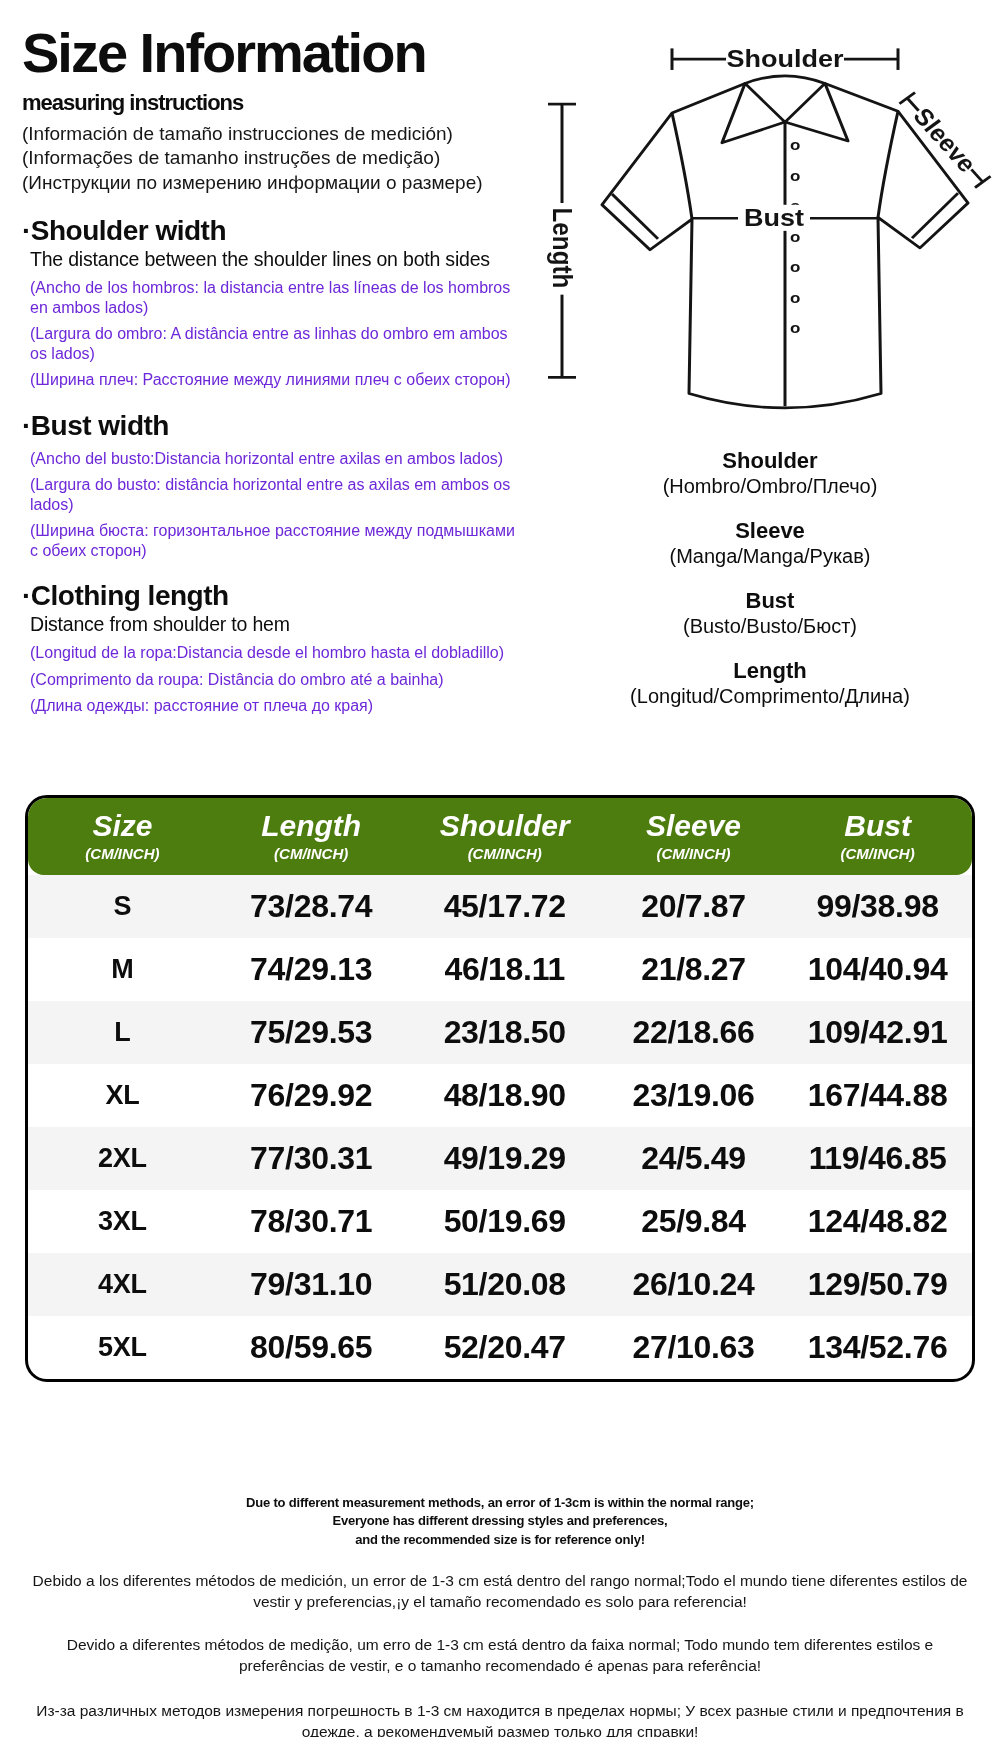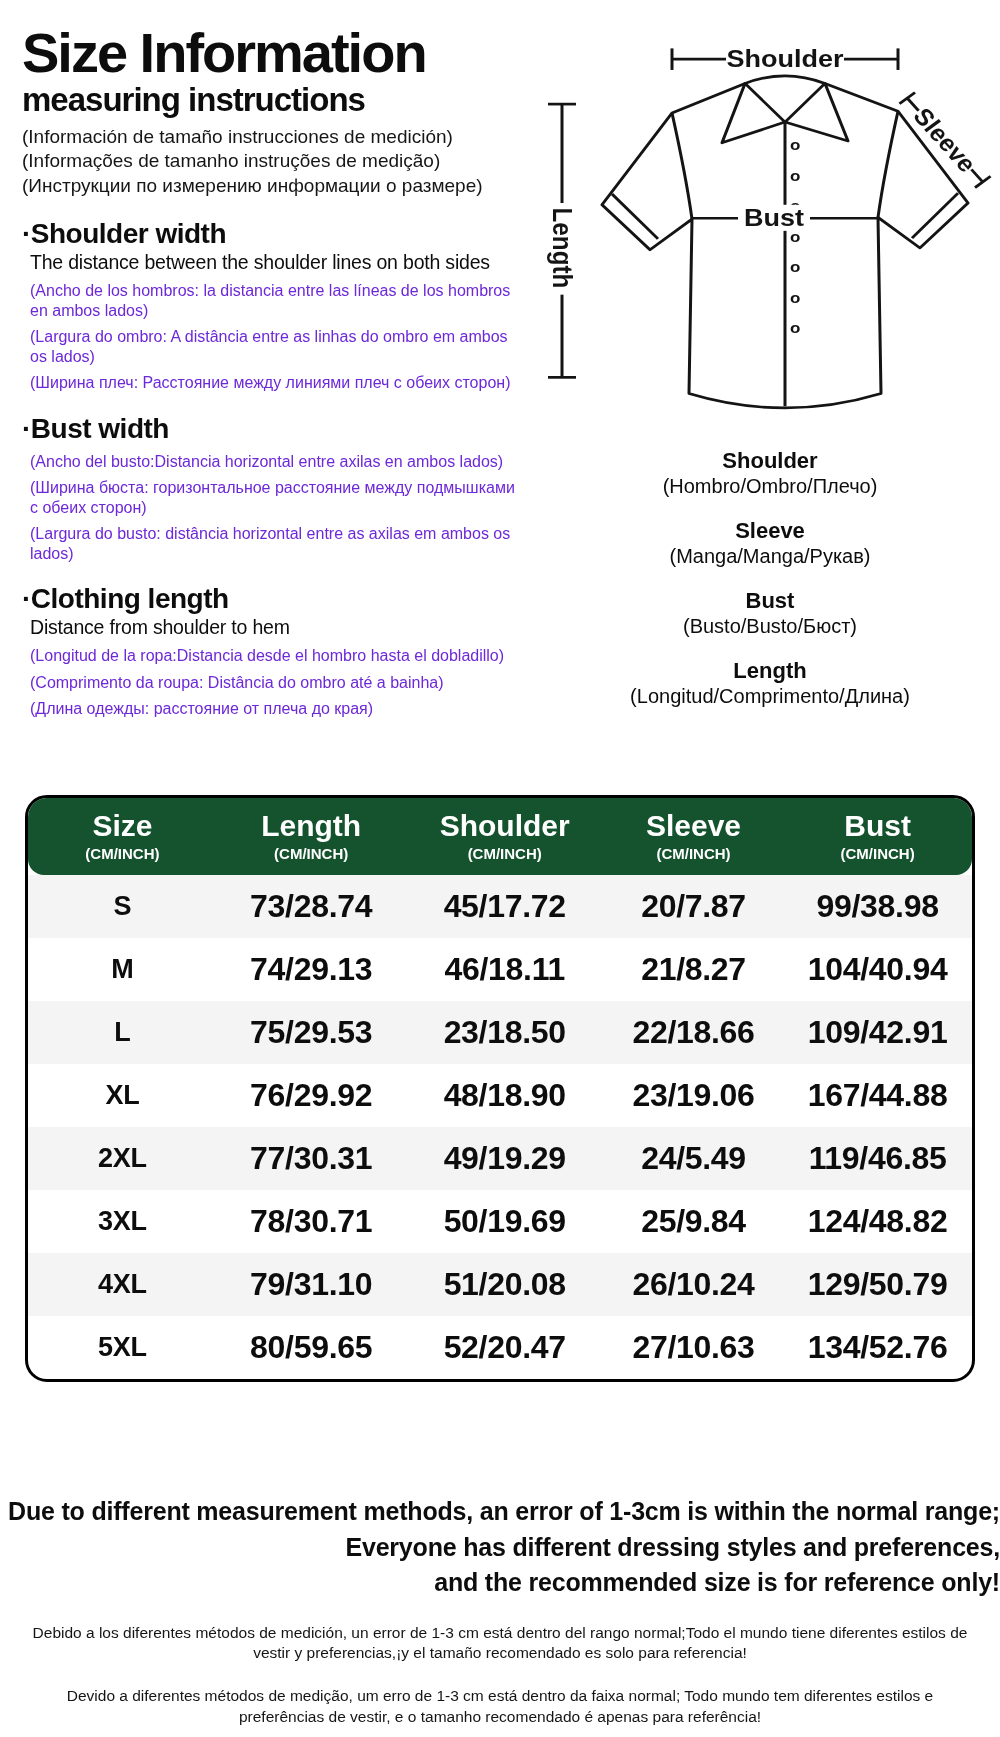"measuring instructions" .sub-title { font-size: 33px -> 22px; margin-top: 0 -> 9px }
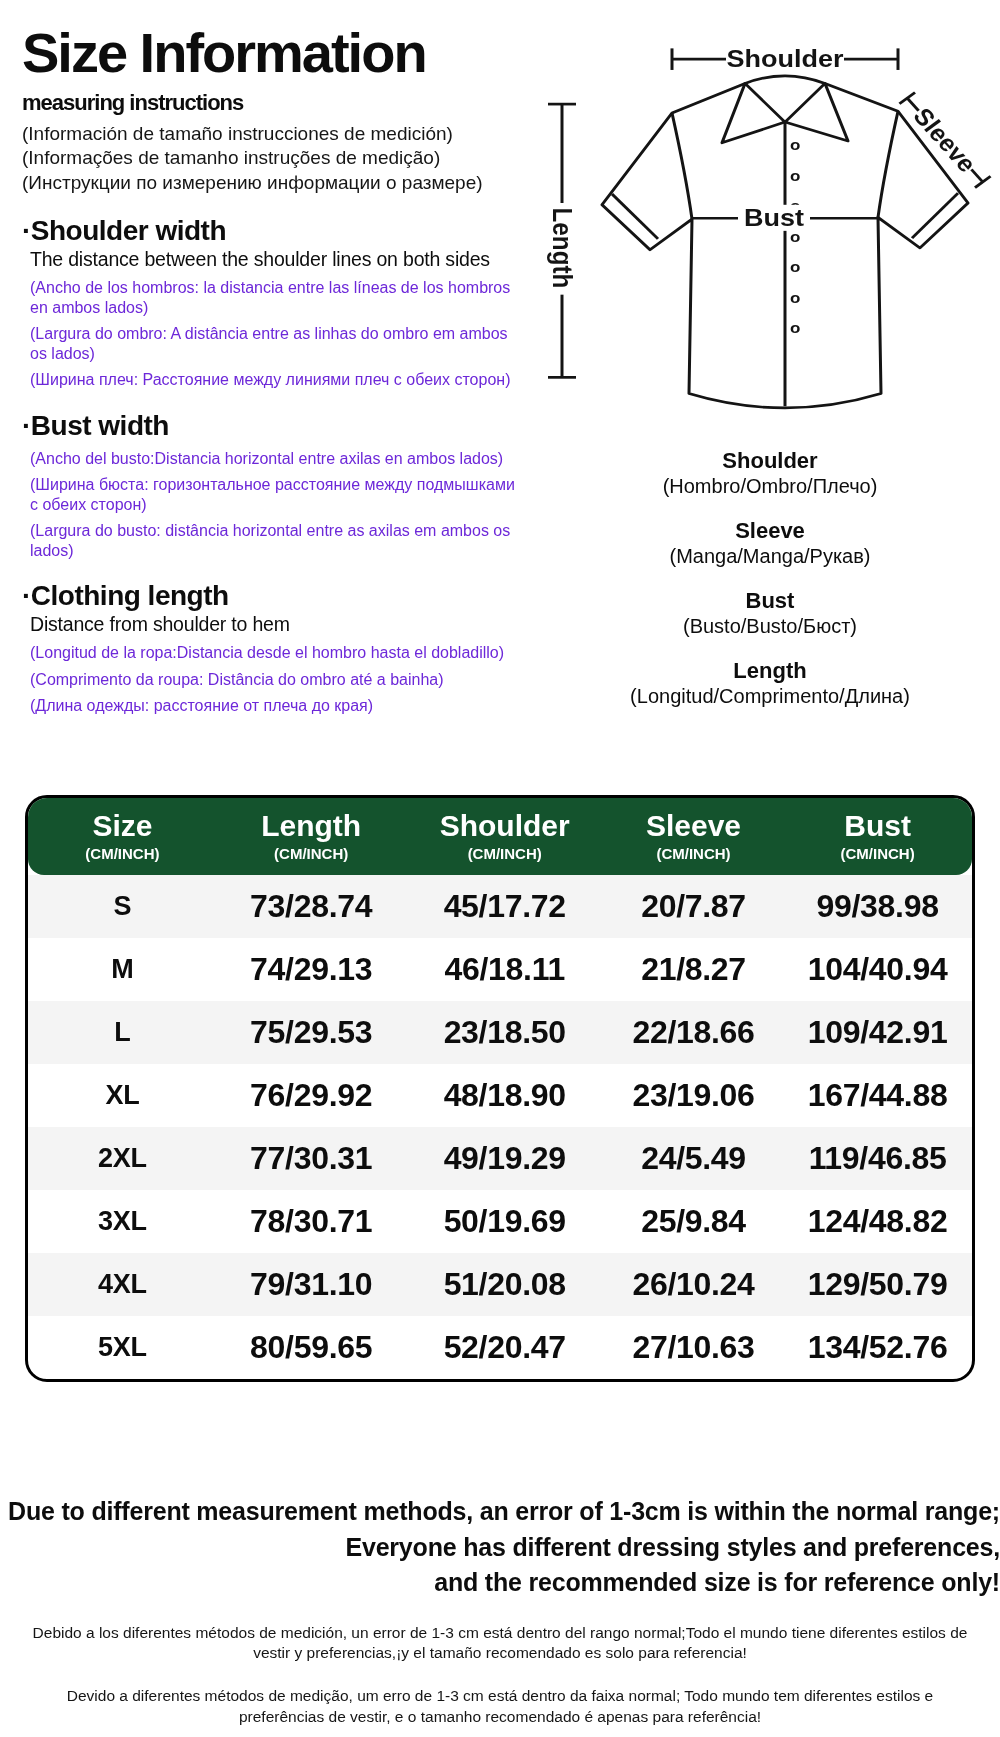"(Ширина бюста: горизонтальное расстояние" div.measure-tr { order: before "(Largura do busto: distância horizontal" -> after "(Largura do busto: distância horizontal" }
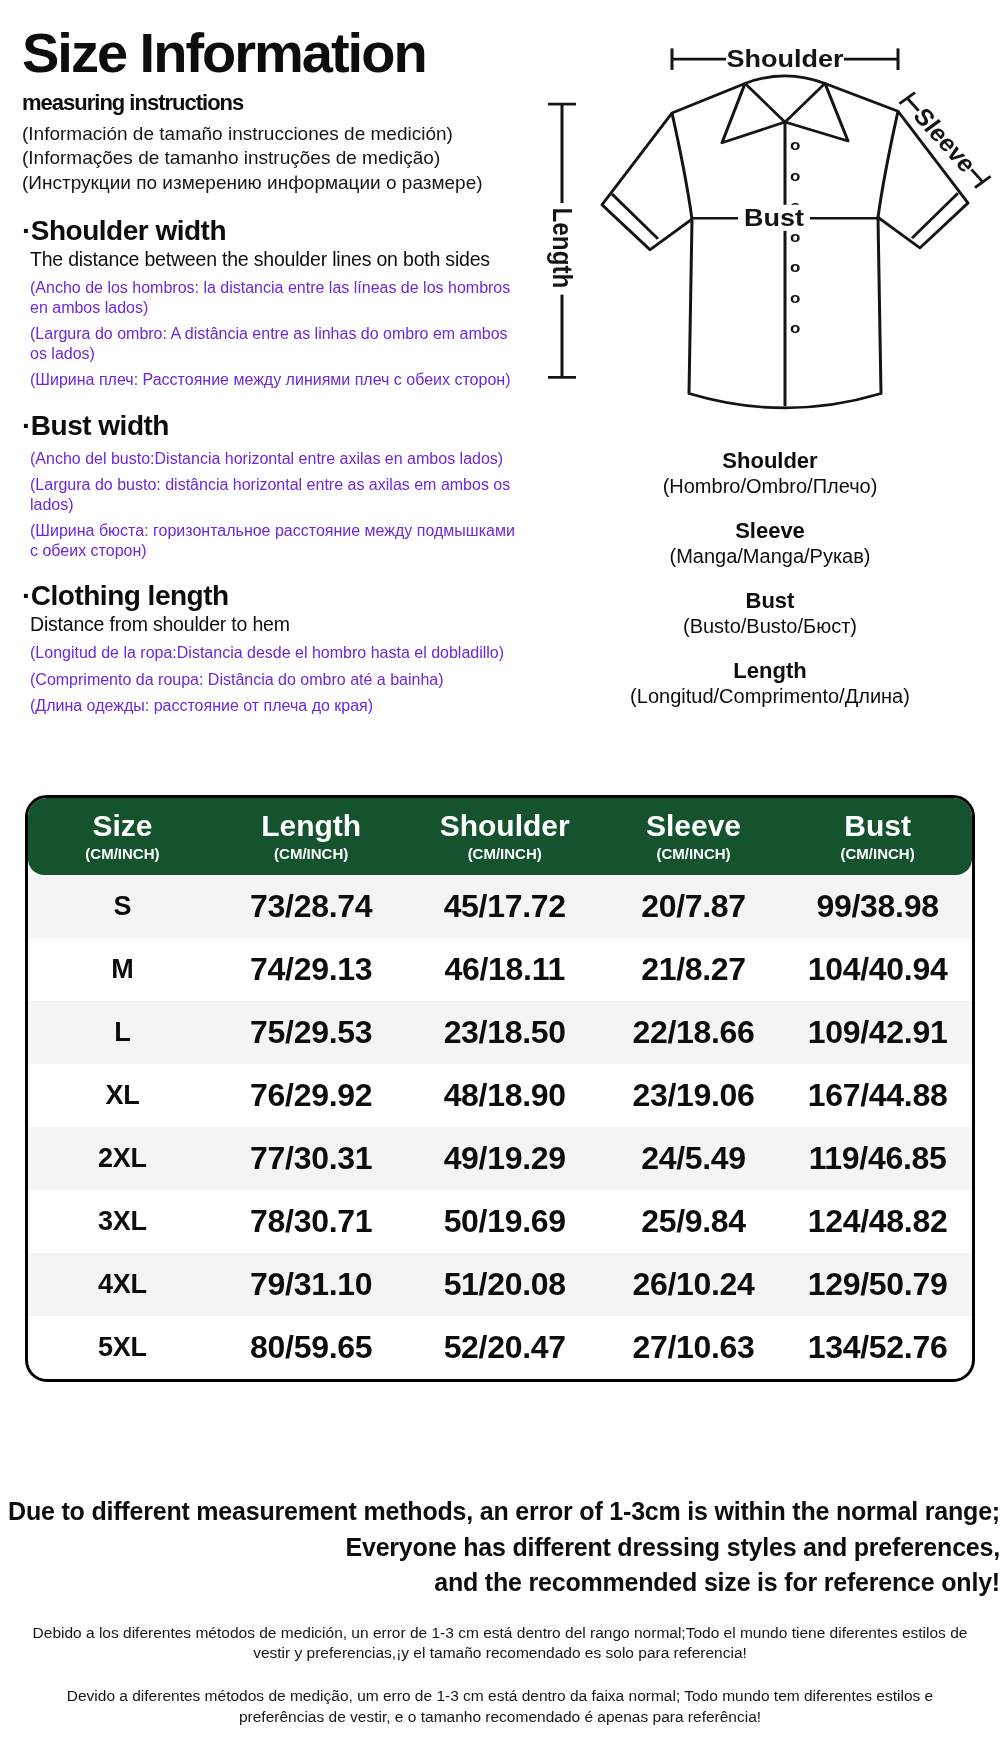"Size" .thead { background: #14532d -> #4d7c0f; font-style: none -> italic }
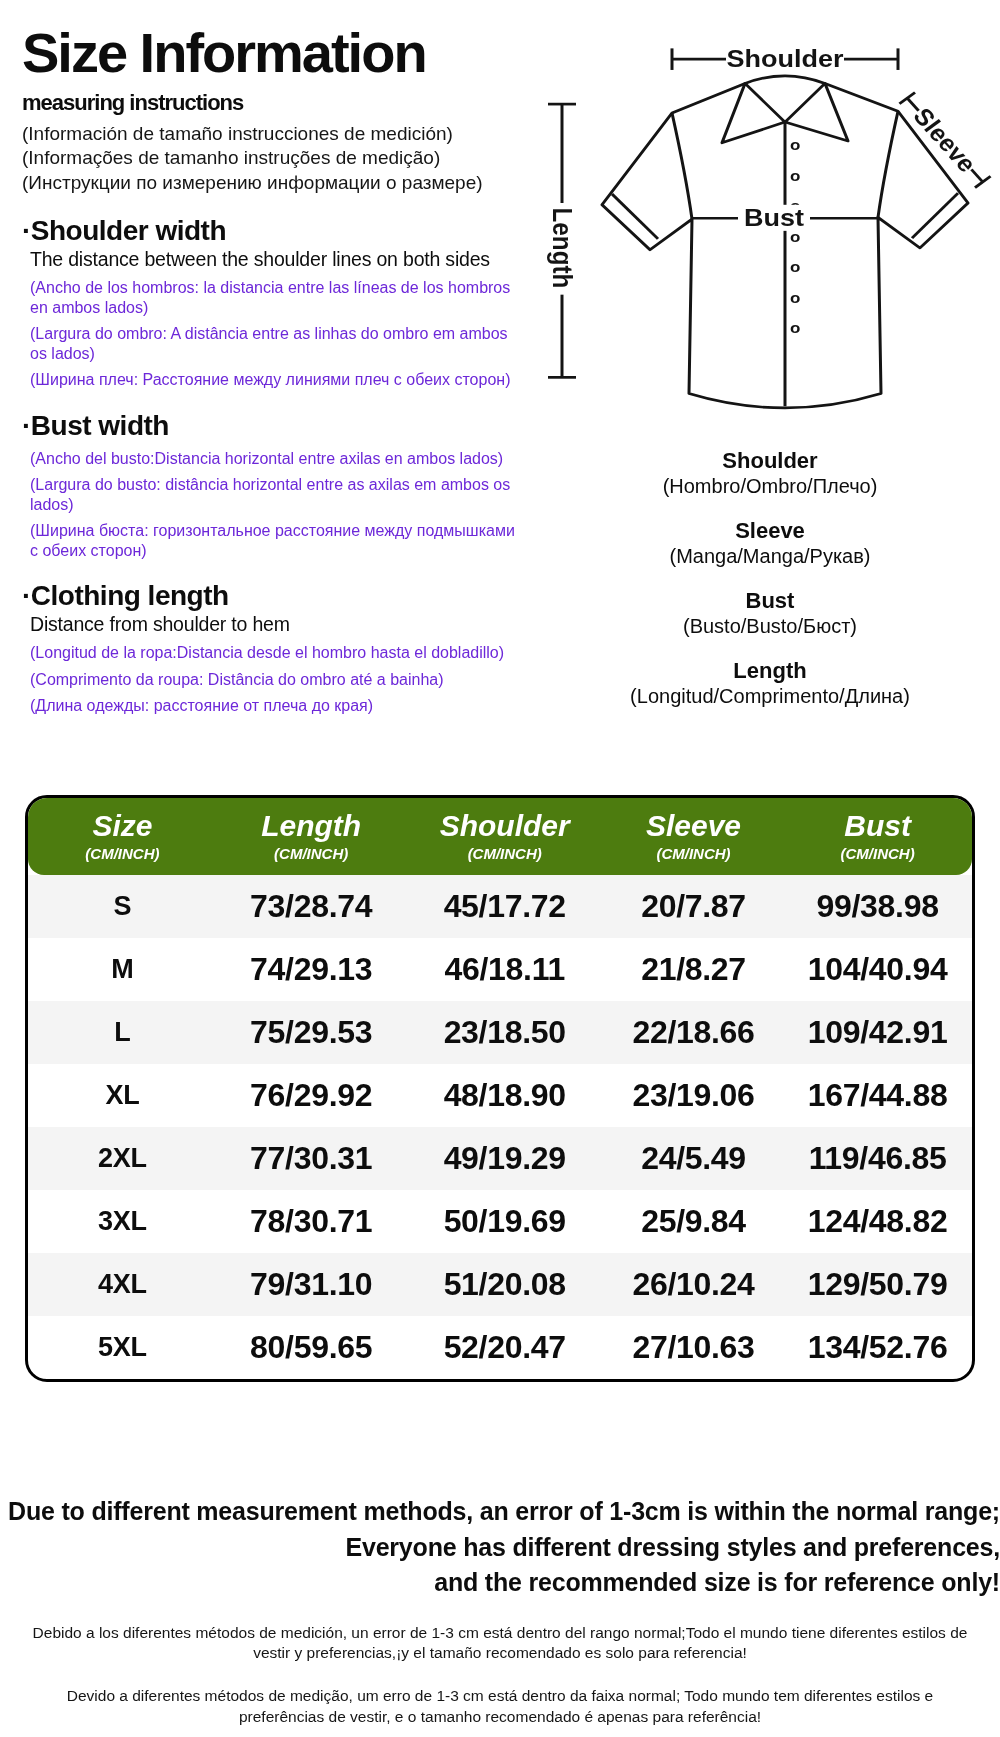"Due to different measurement methods," .footer-en { font-size: 25px -> 13px; text-align: right -> none }
